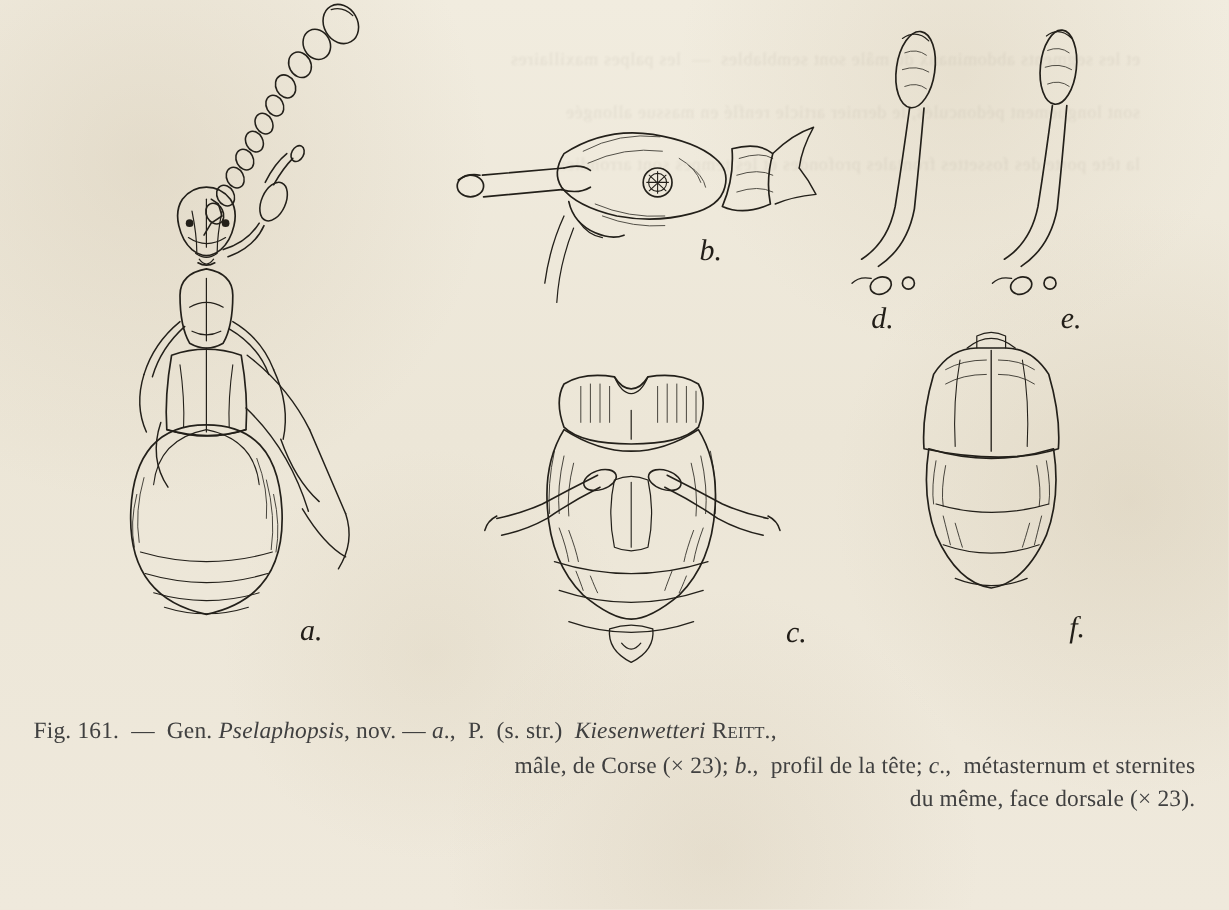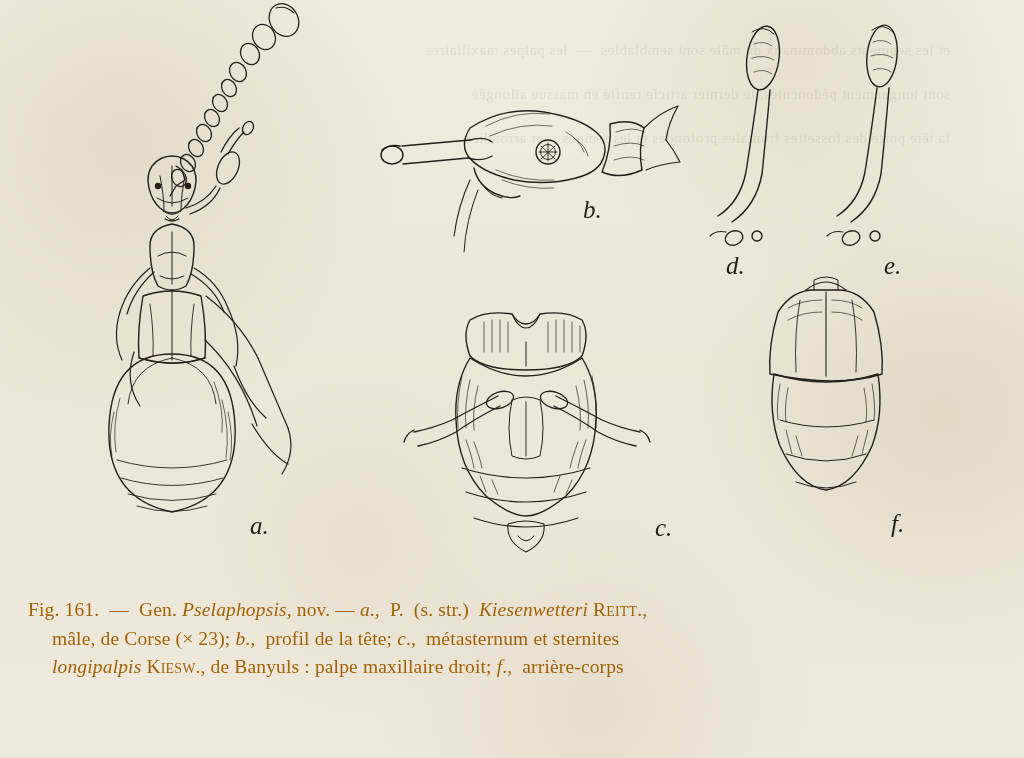"Fig. 161. — Gen. Pselaphopsis," #caption-text { color: #a16207 -> #404040 }
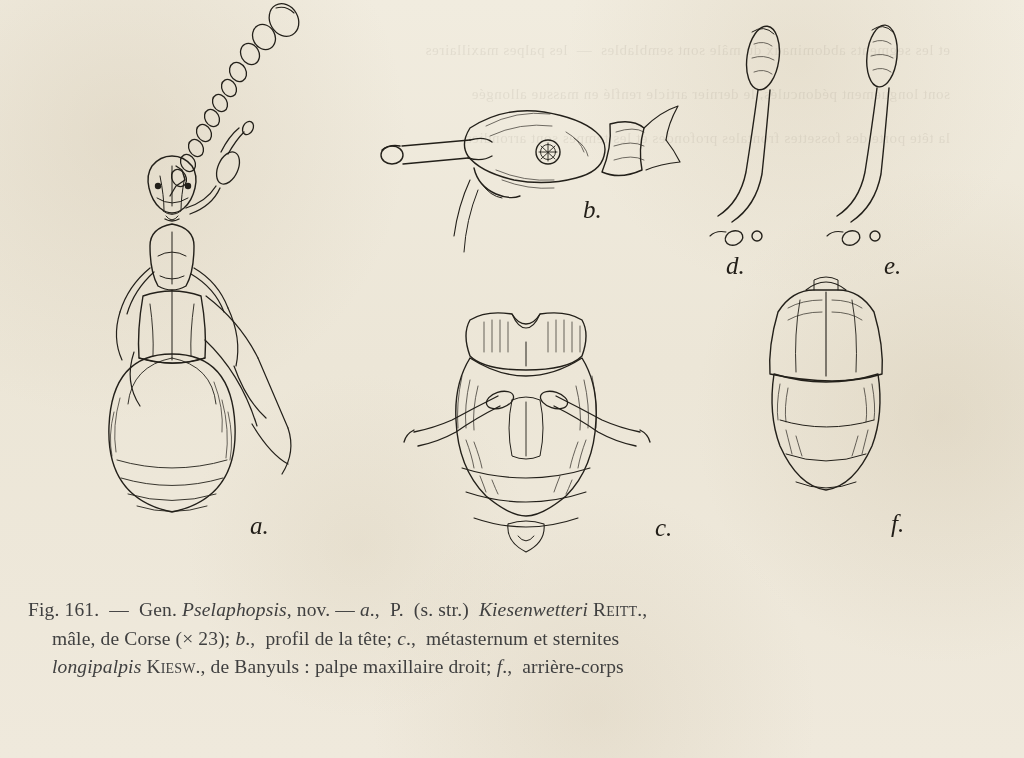"mâle, de Corse (× 23);" .ln.indent { text-align: none -> right }
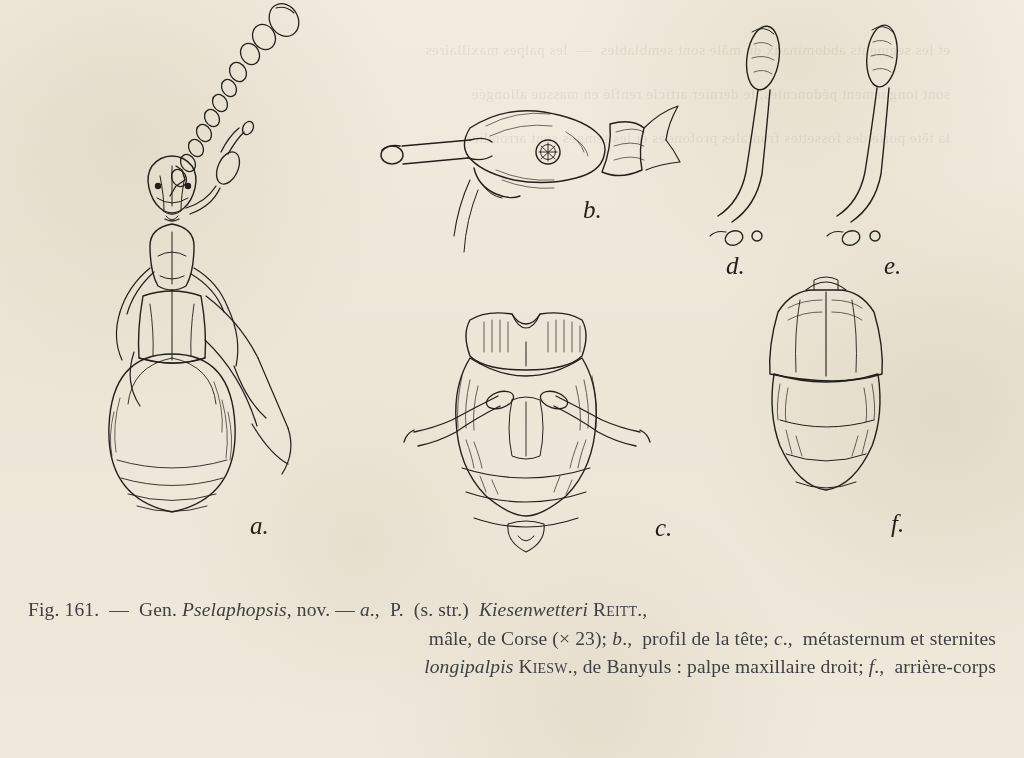"longipalpis Kiesw., de Banyuls :" span.ln { html: <span><span>longipalpis</span><span> </span><span>Kiesw</span><span>., de Banyuls : palpe maxillaire droit; </span><span>f</span><span>., arrière-corps</span></span> -> none }
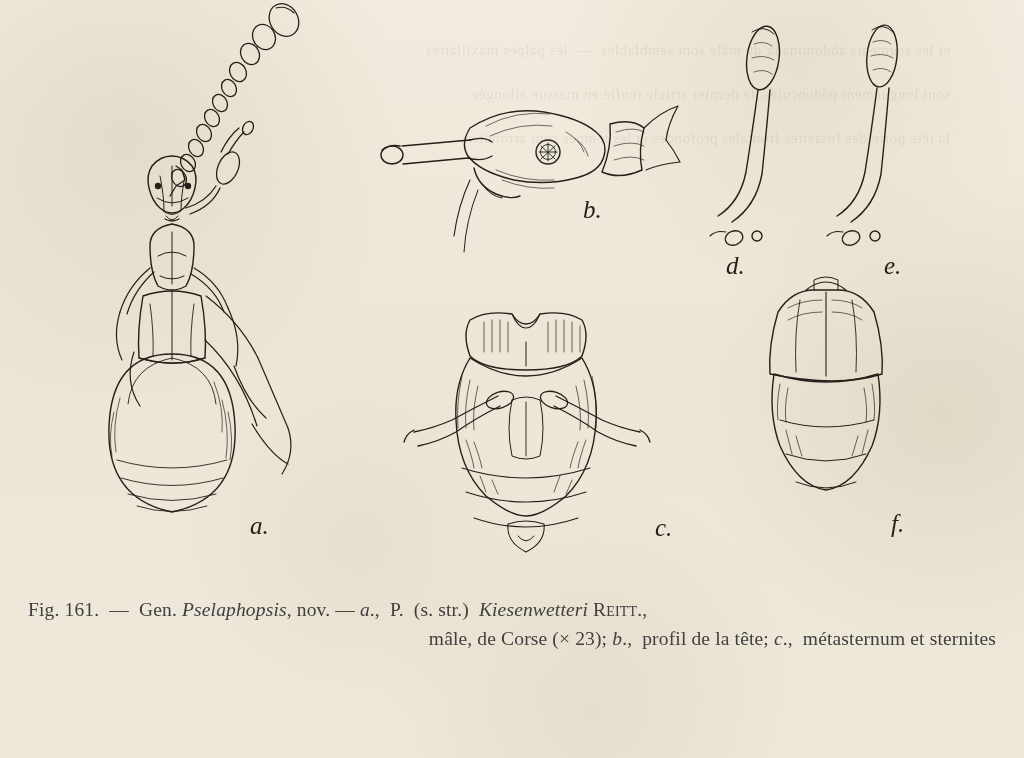"du même, face dorsale (×" span.ln { html: none -> <span><span>du même, face dorsale (× 23).</span></span> }
